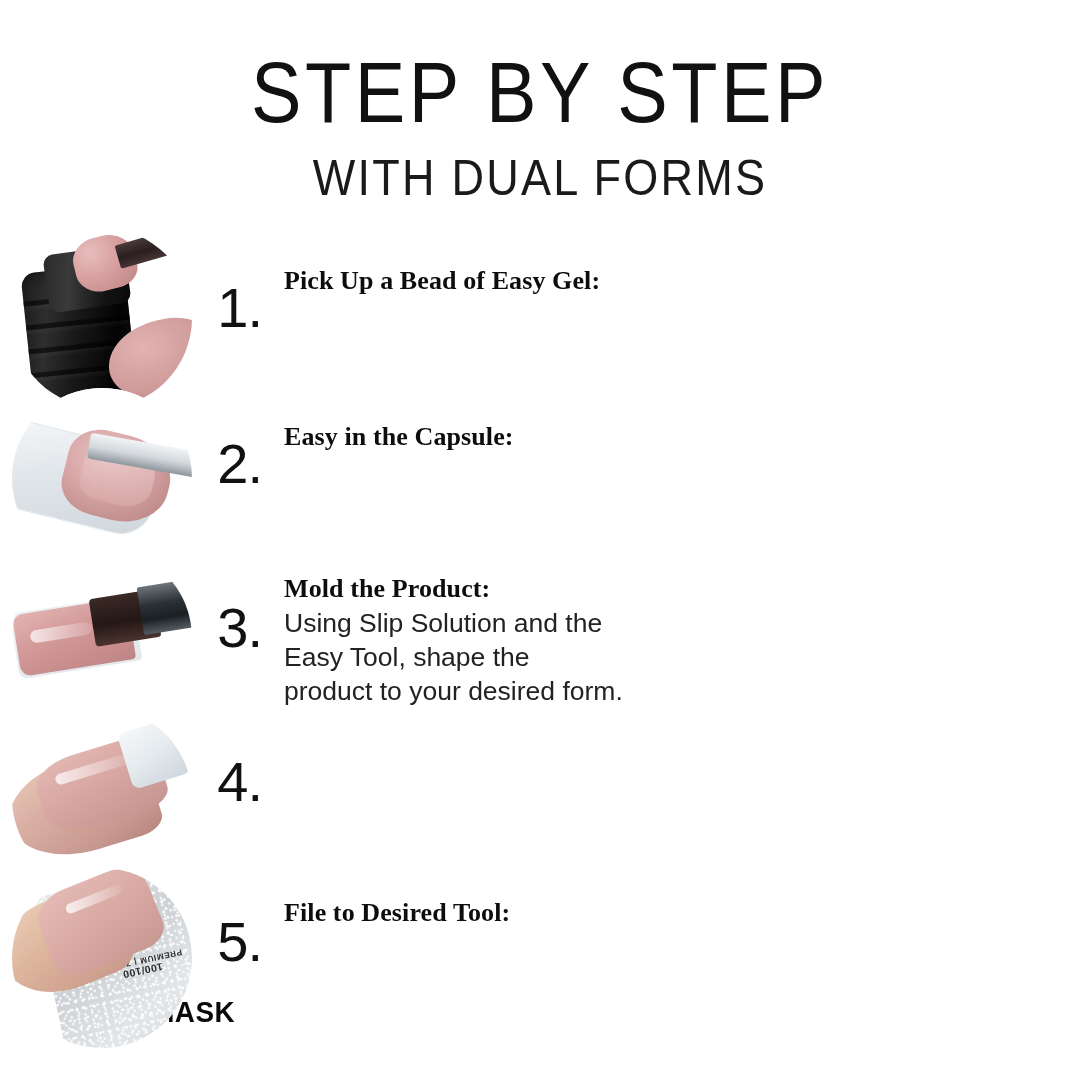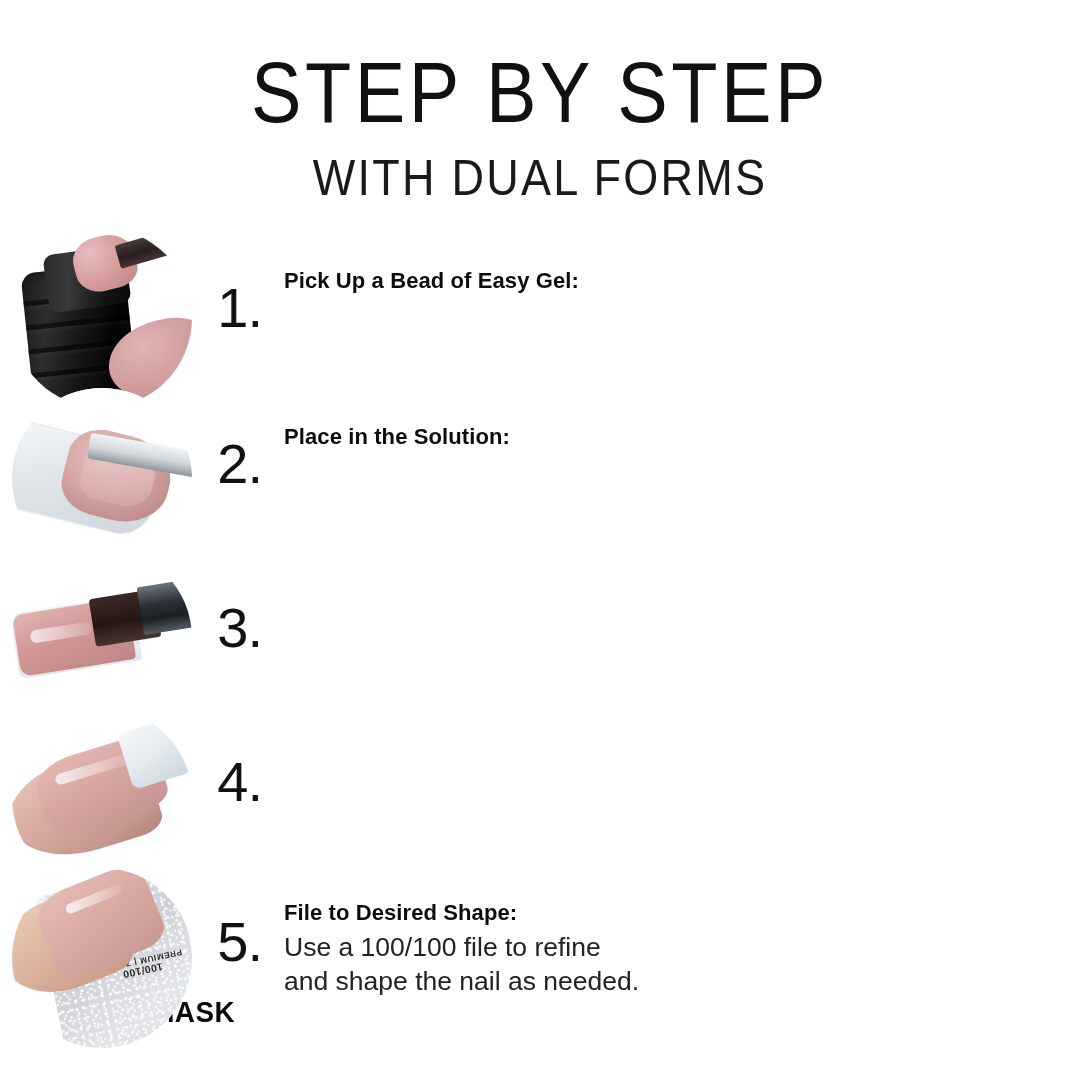"Pick Up a Bead of" .step-title { font-family: Liberation Sans, sans-serif -> Liberation Serif, serif; font-size: 22px -> 26px }
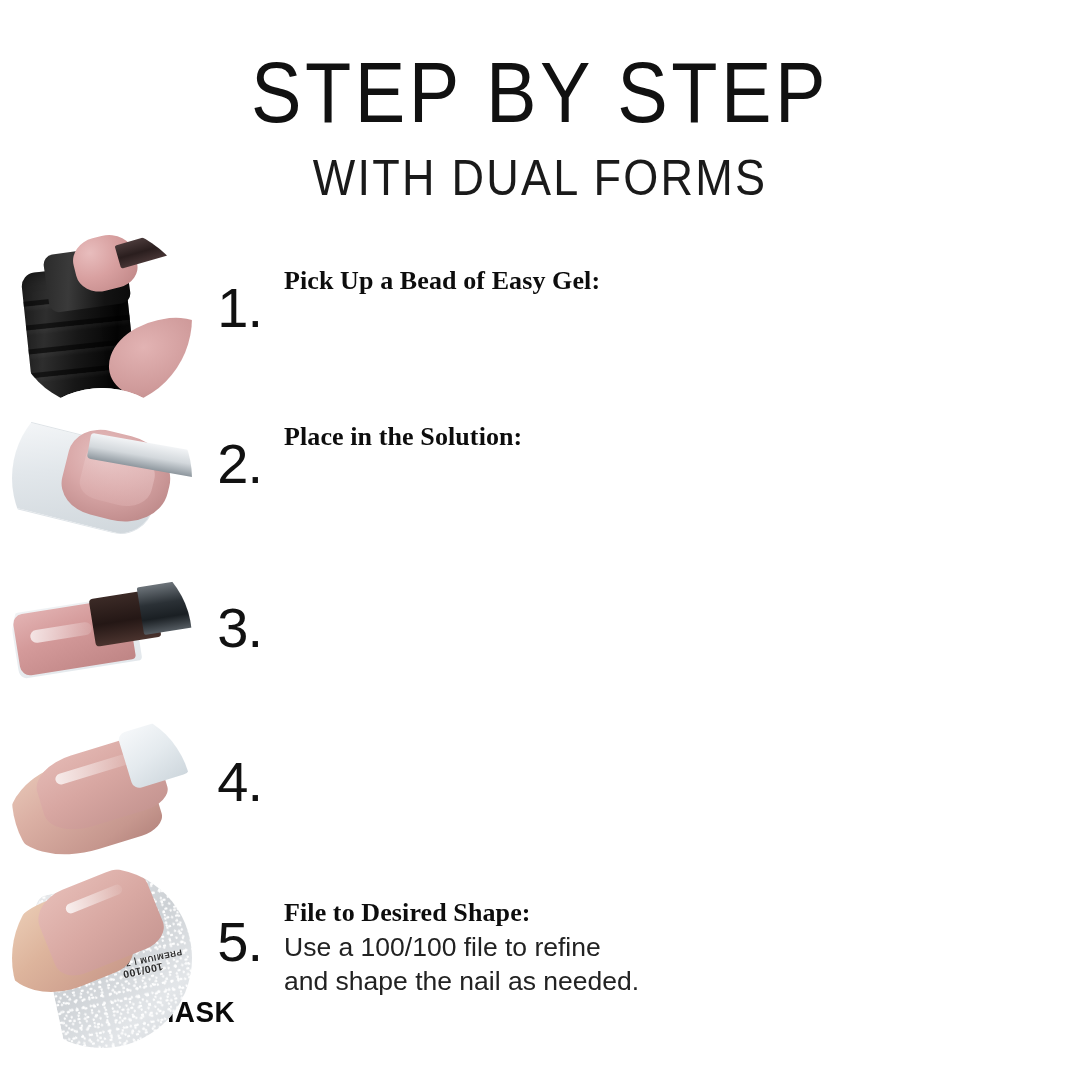"Place in the Solution:" div.step-title { text: Place in the Solution -> Easy in the Capsule }
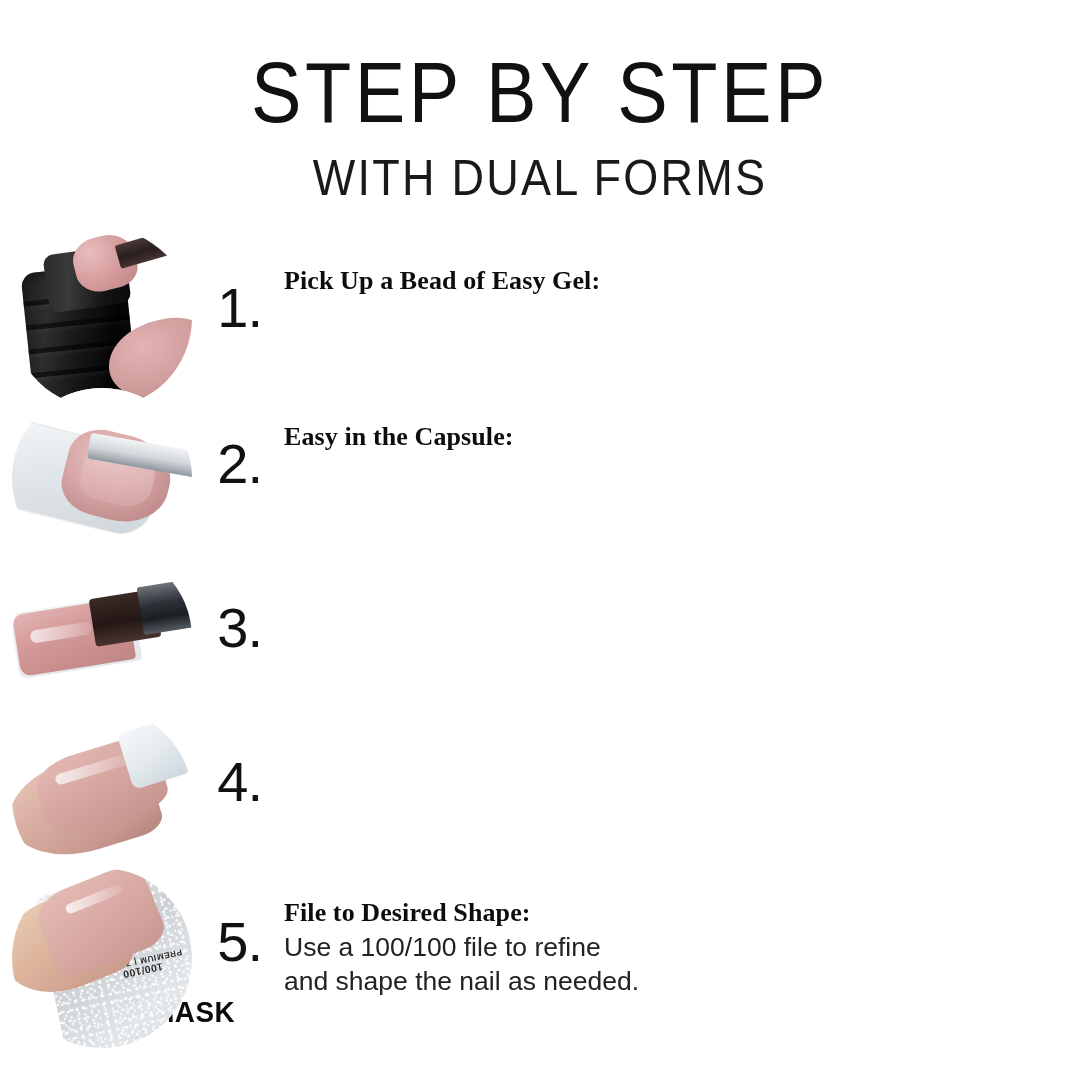"Mold the Product:" div.step-text { html: none -> <div> <div>Mold the Product:</div> <div>Using Slip Solution and the Easy Tool, shape the product to your desired form.</div> </div> }
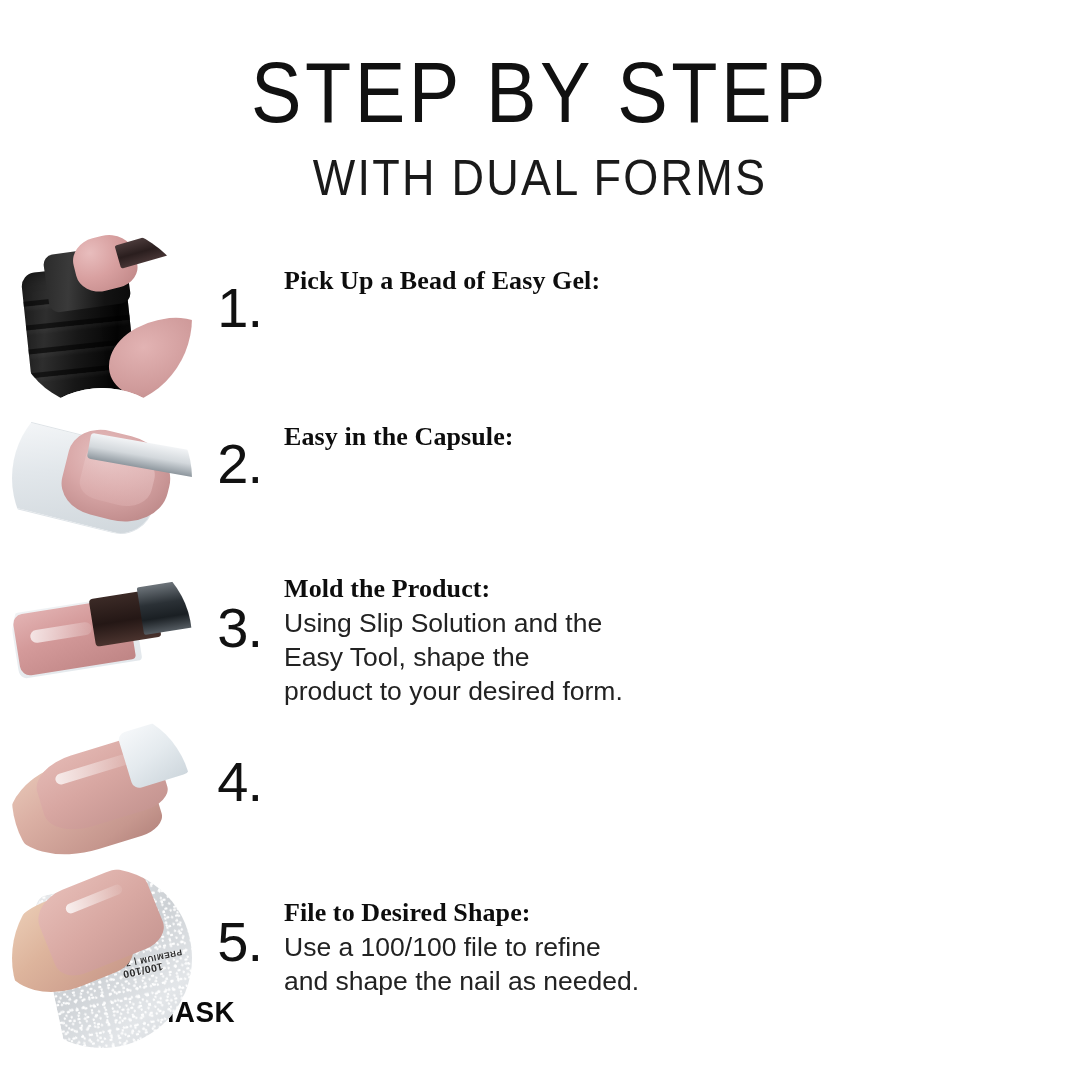"File to Desired Shape:" div.step-title { text: Shape -> Tool }
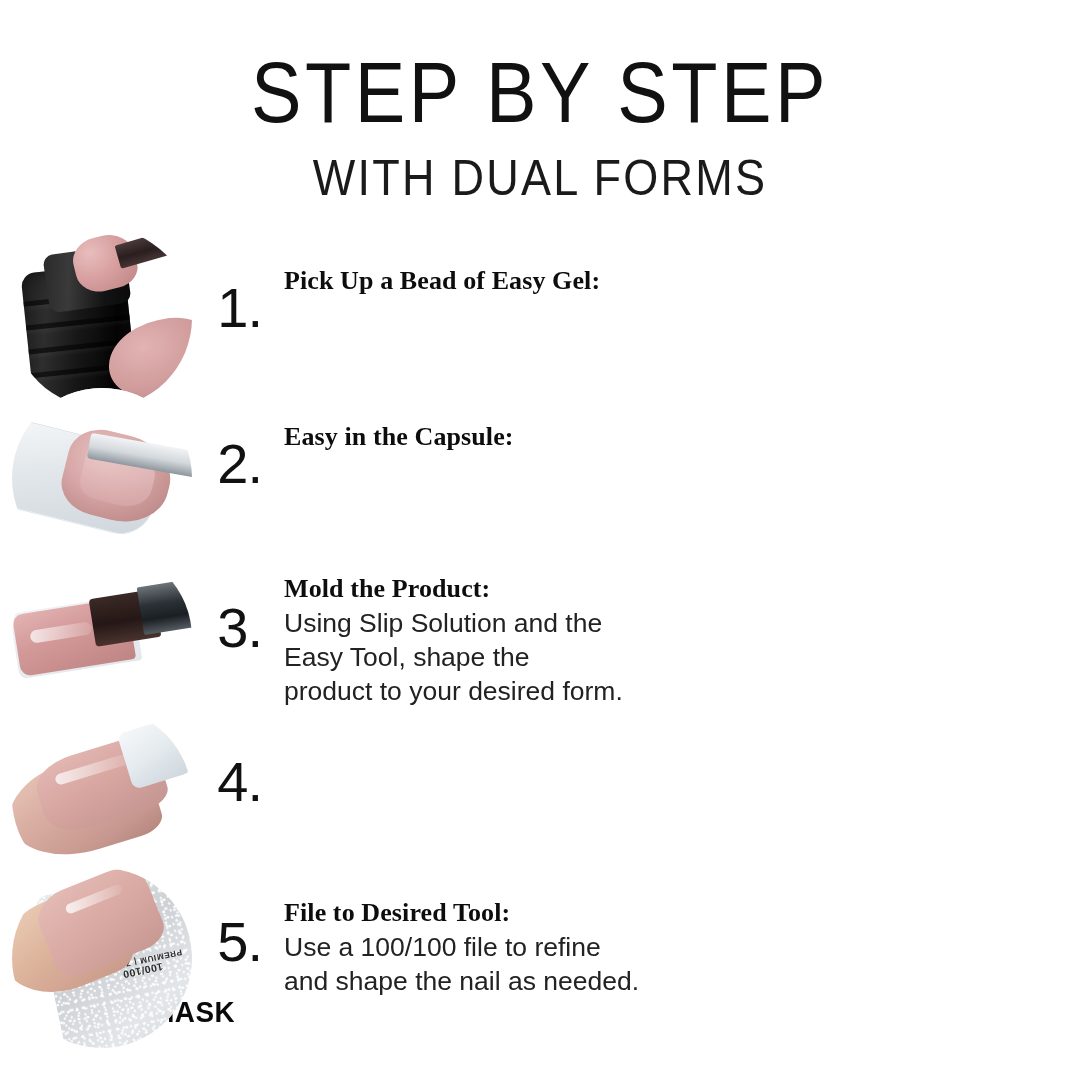"Use a 100/100 file to" div.step-body { html: <div>Use a 100/100 file to refine and shape the nail as needed.</div> -> none }
